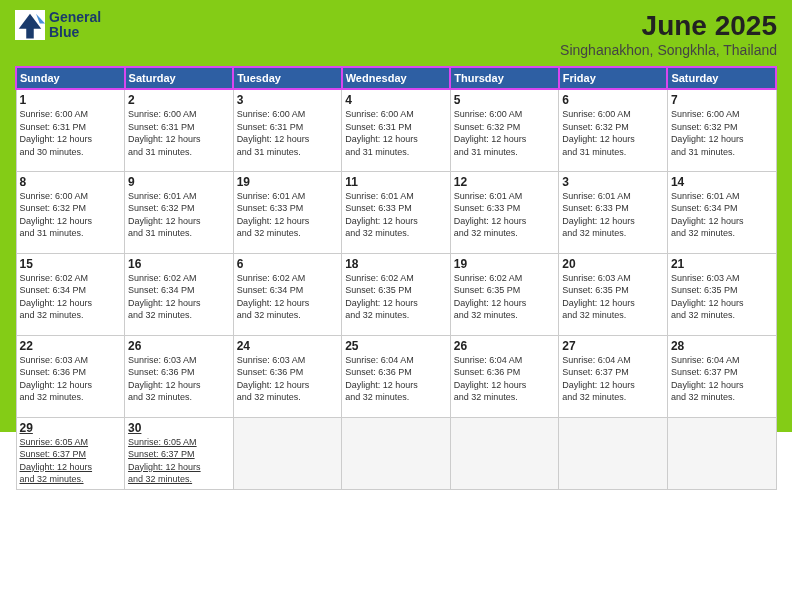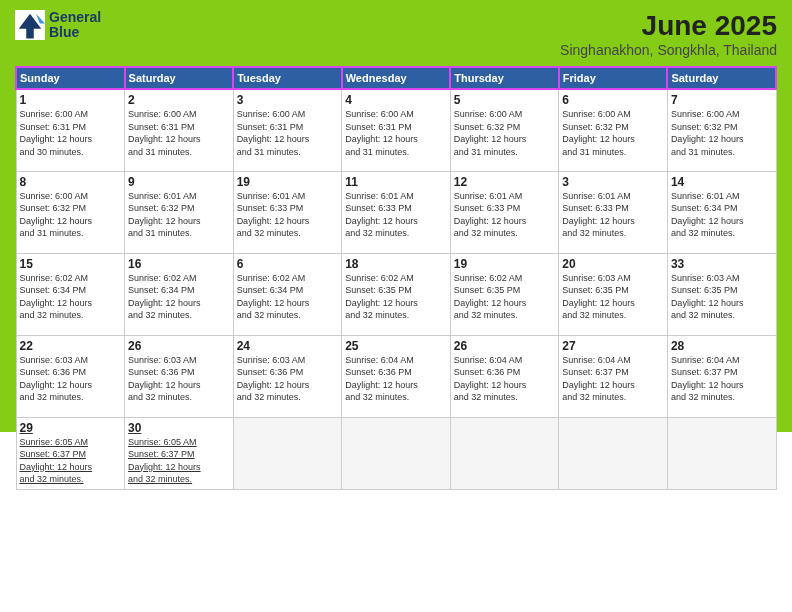"33" span.day-num { text: 33 -> 21 }
